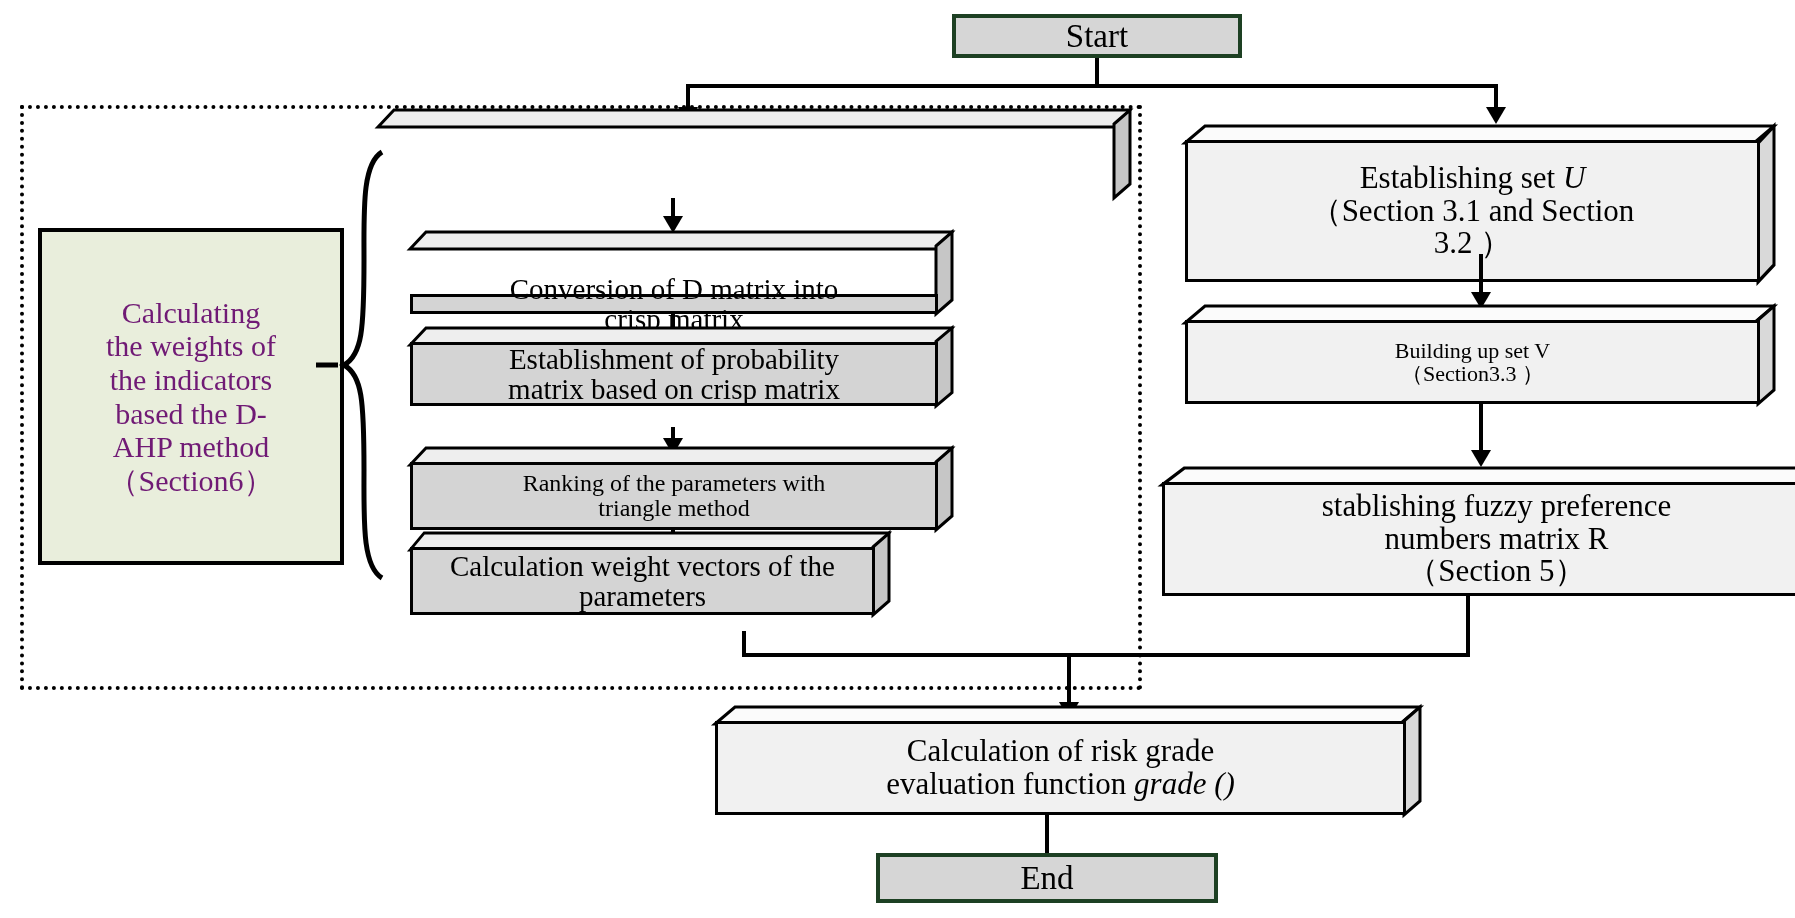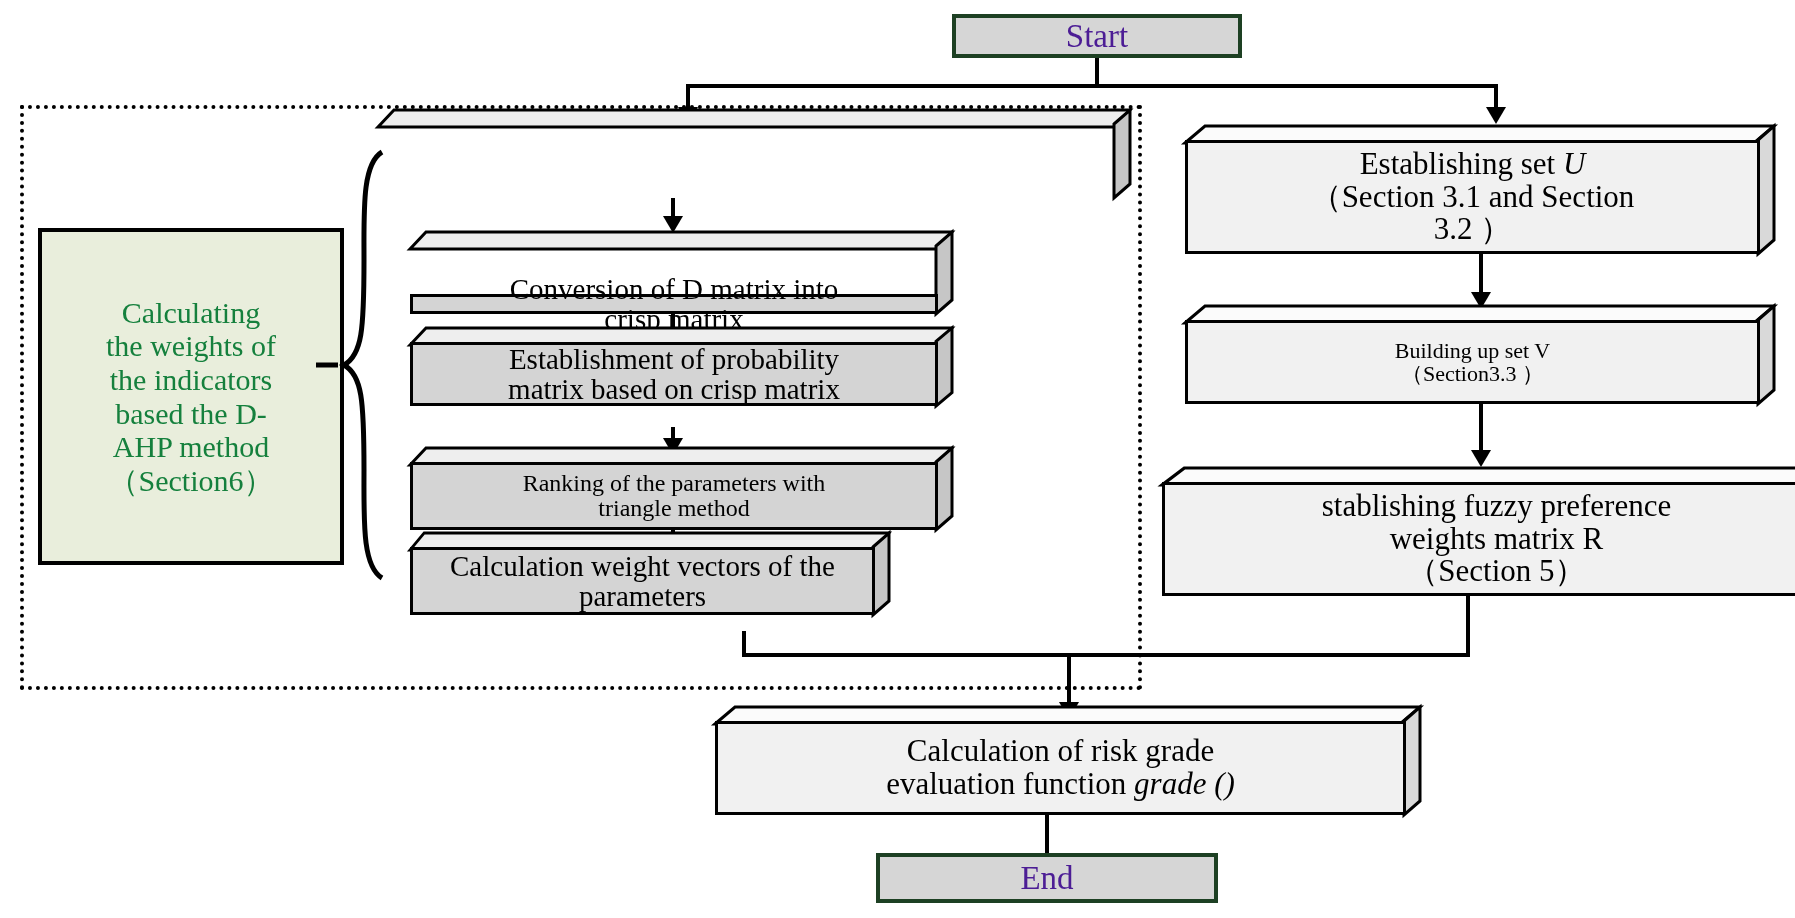"Start" .term { color: #4c1d95 -> #000000 }
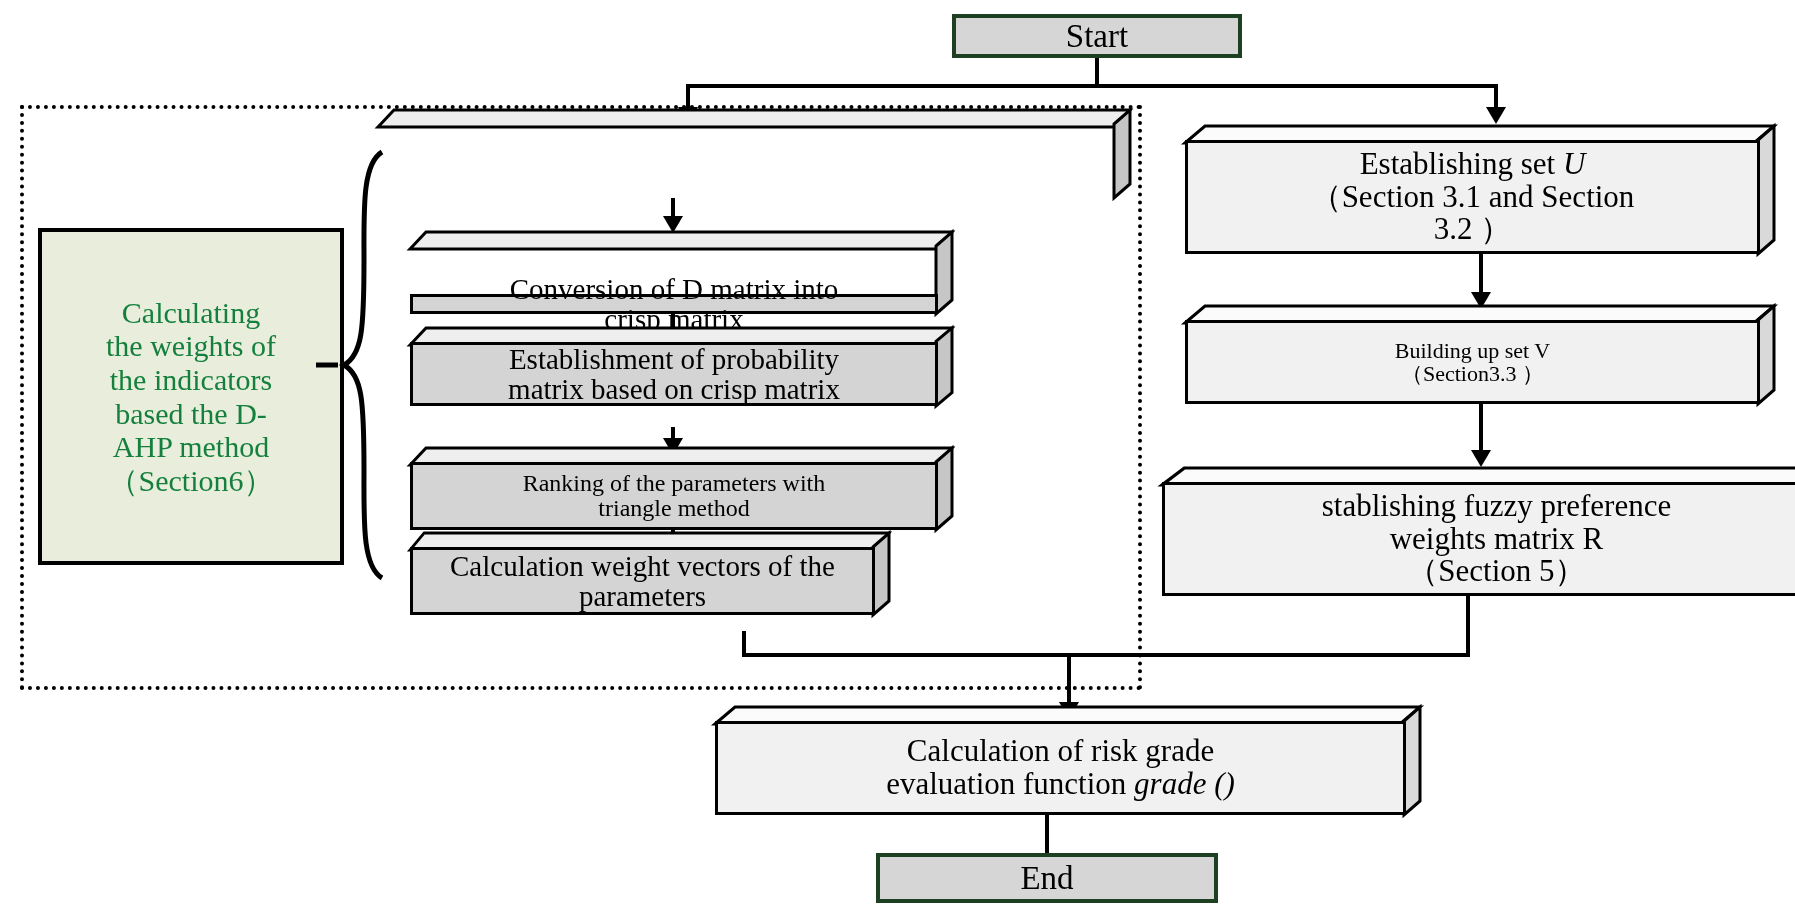"Establishing set U" div.box3d { height: 128px -> 156px }
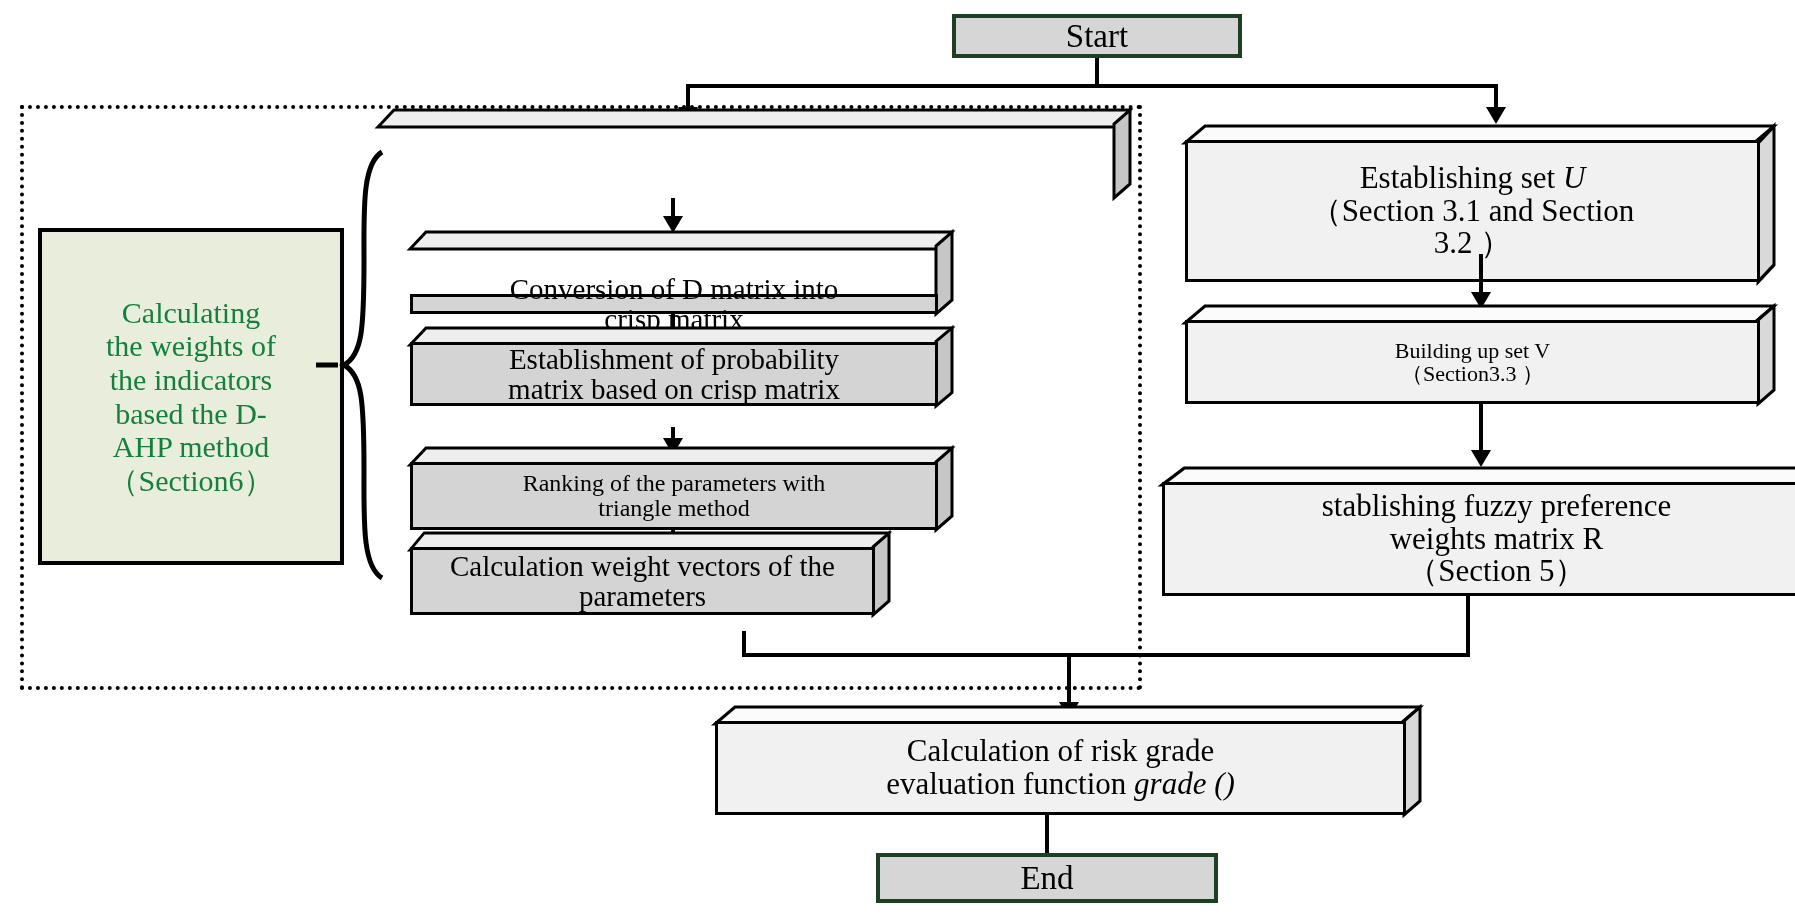"Calculating" .greenbox { color: #15803d -> #701a75 }
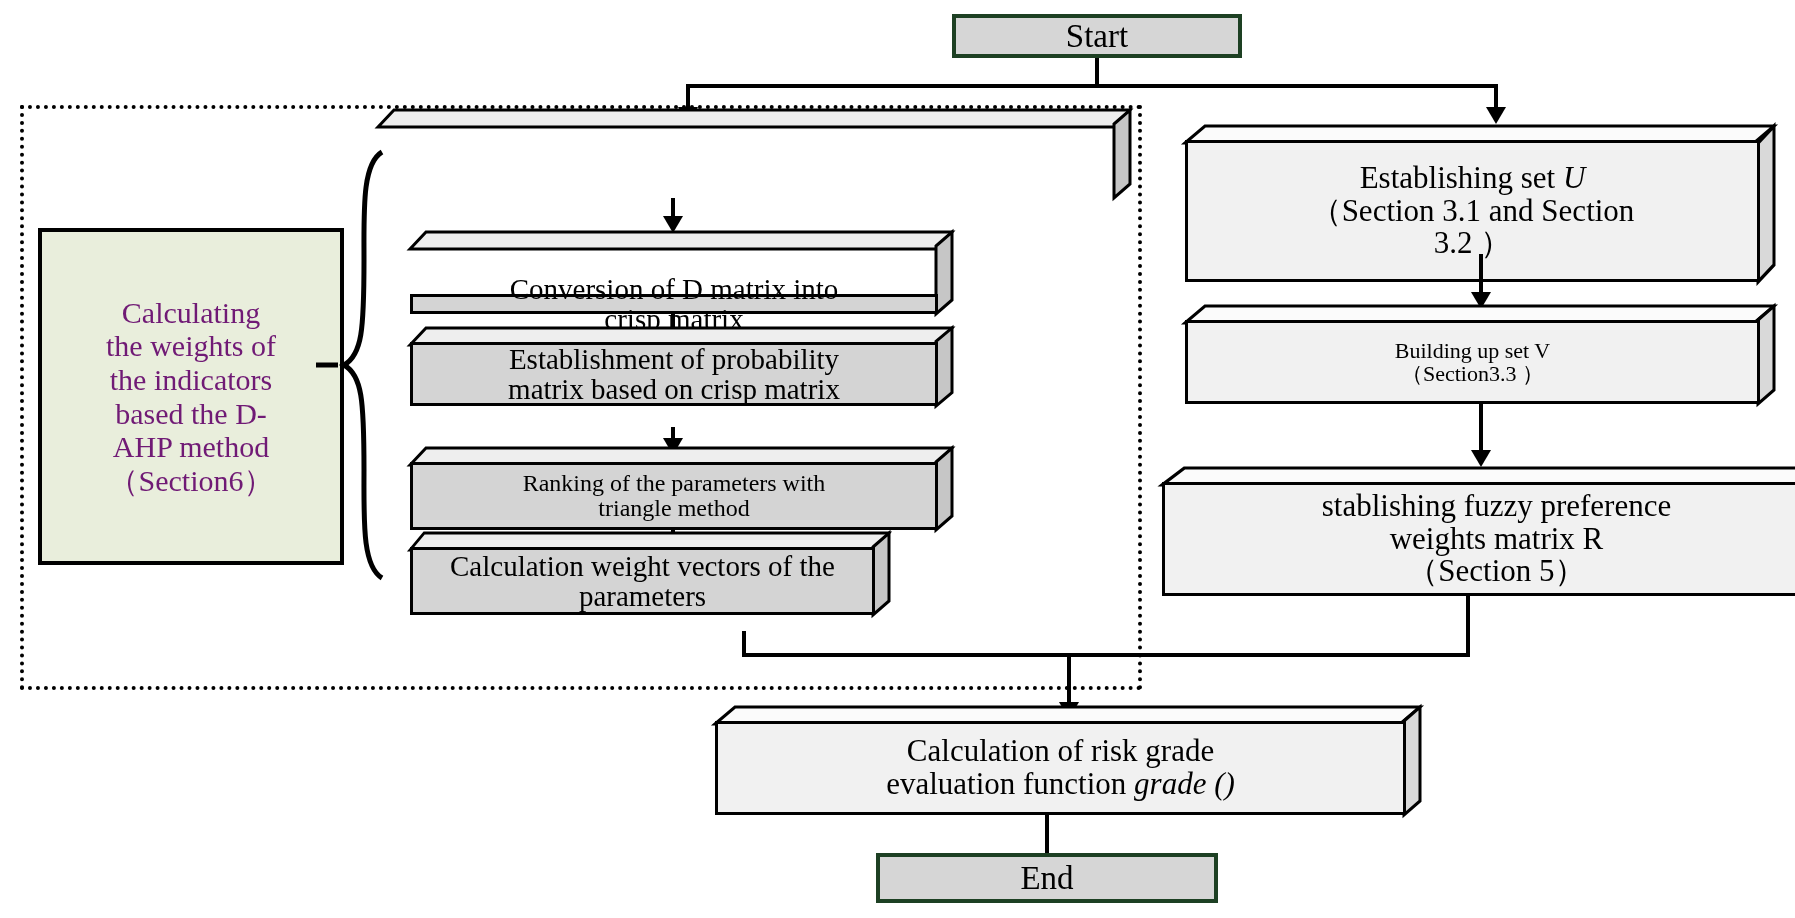"weights matrix R" span { text: weights -> numbers }
